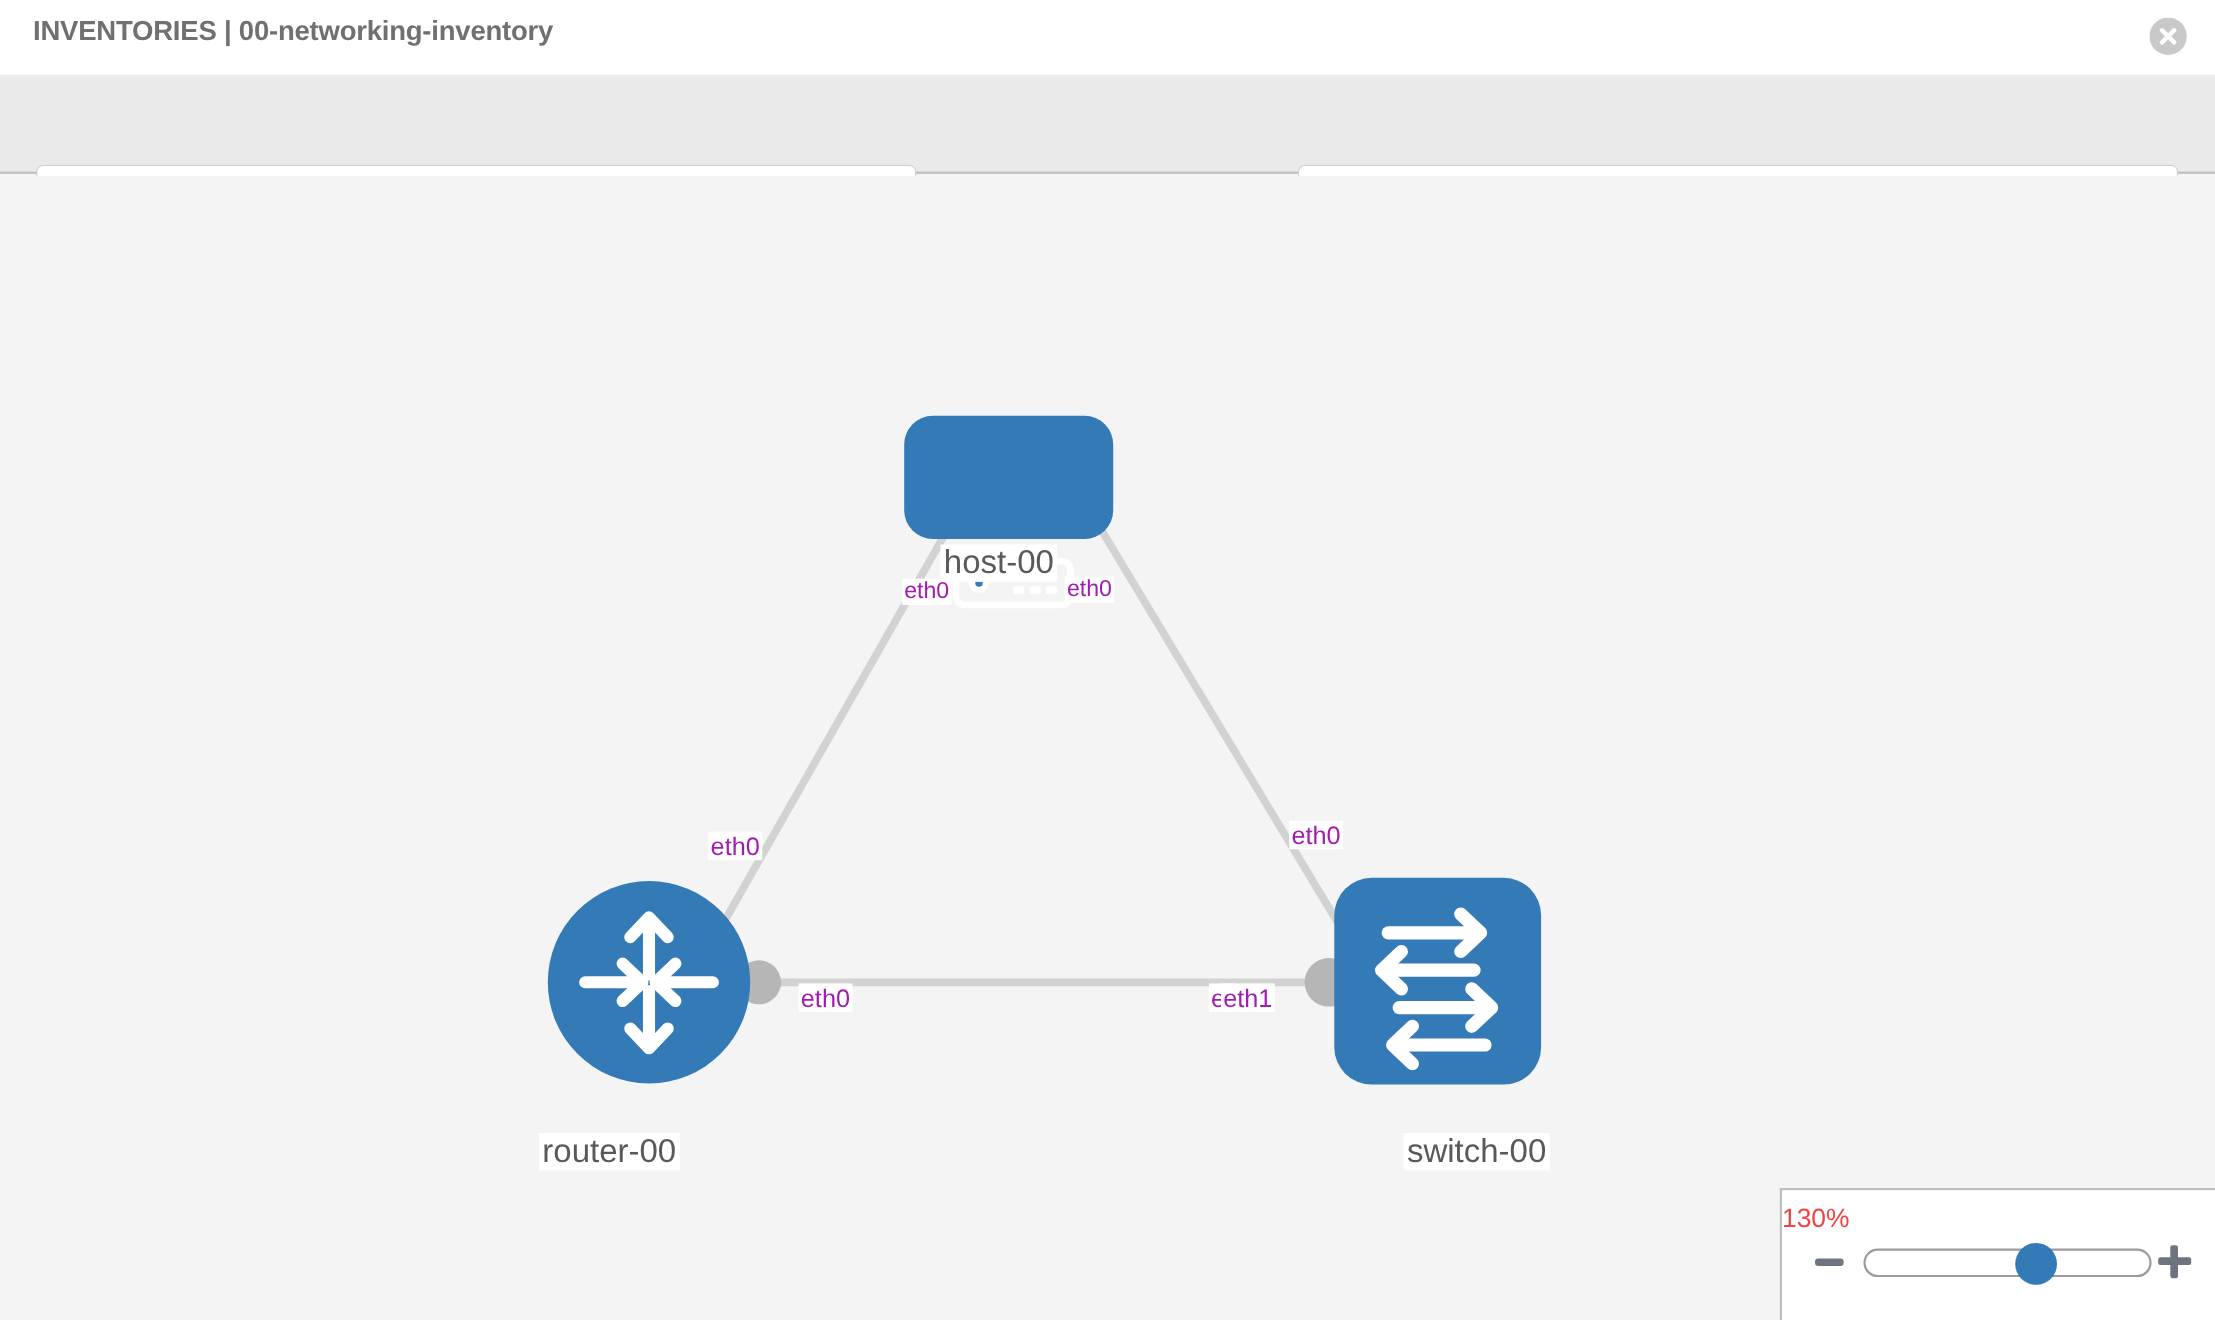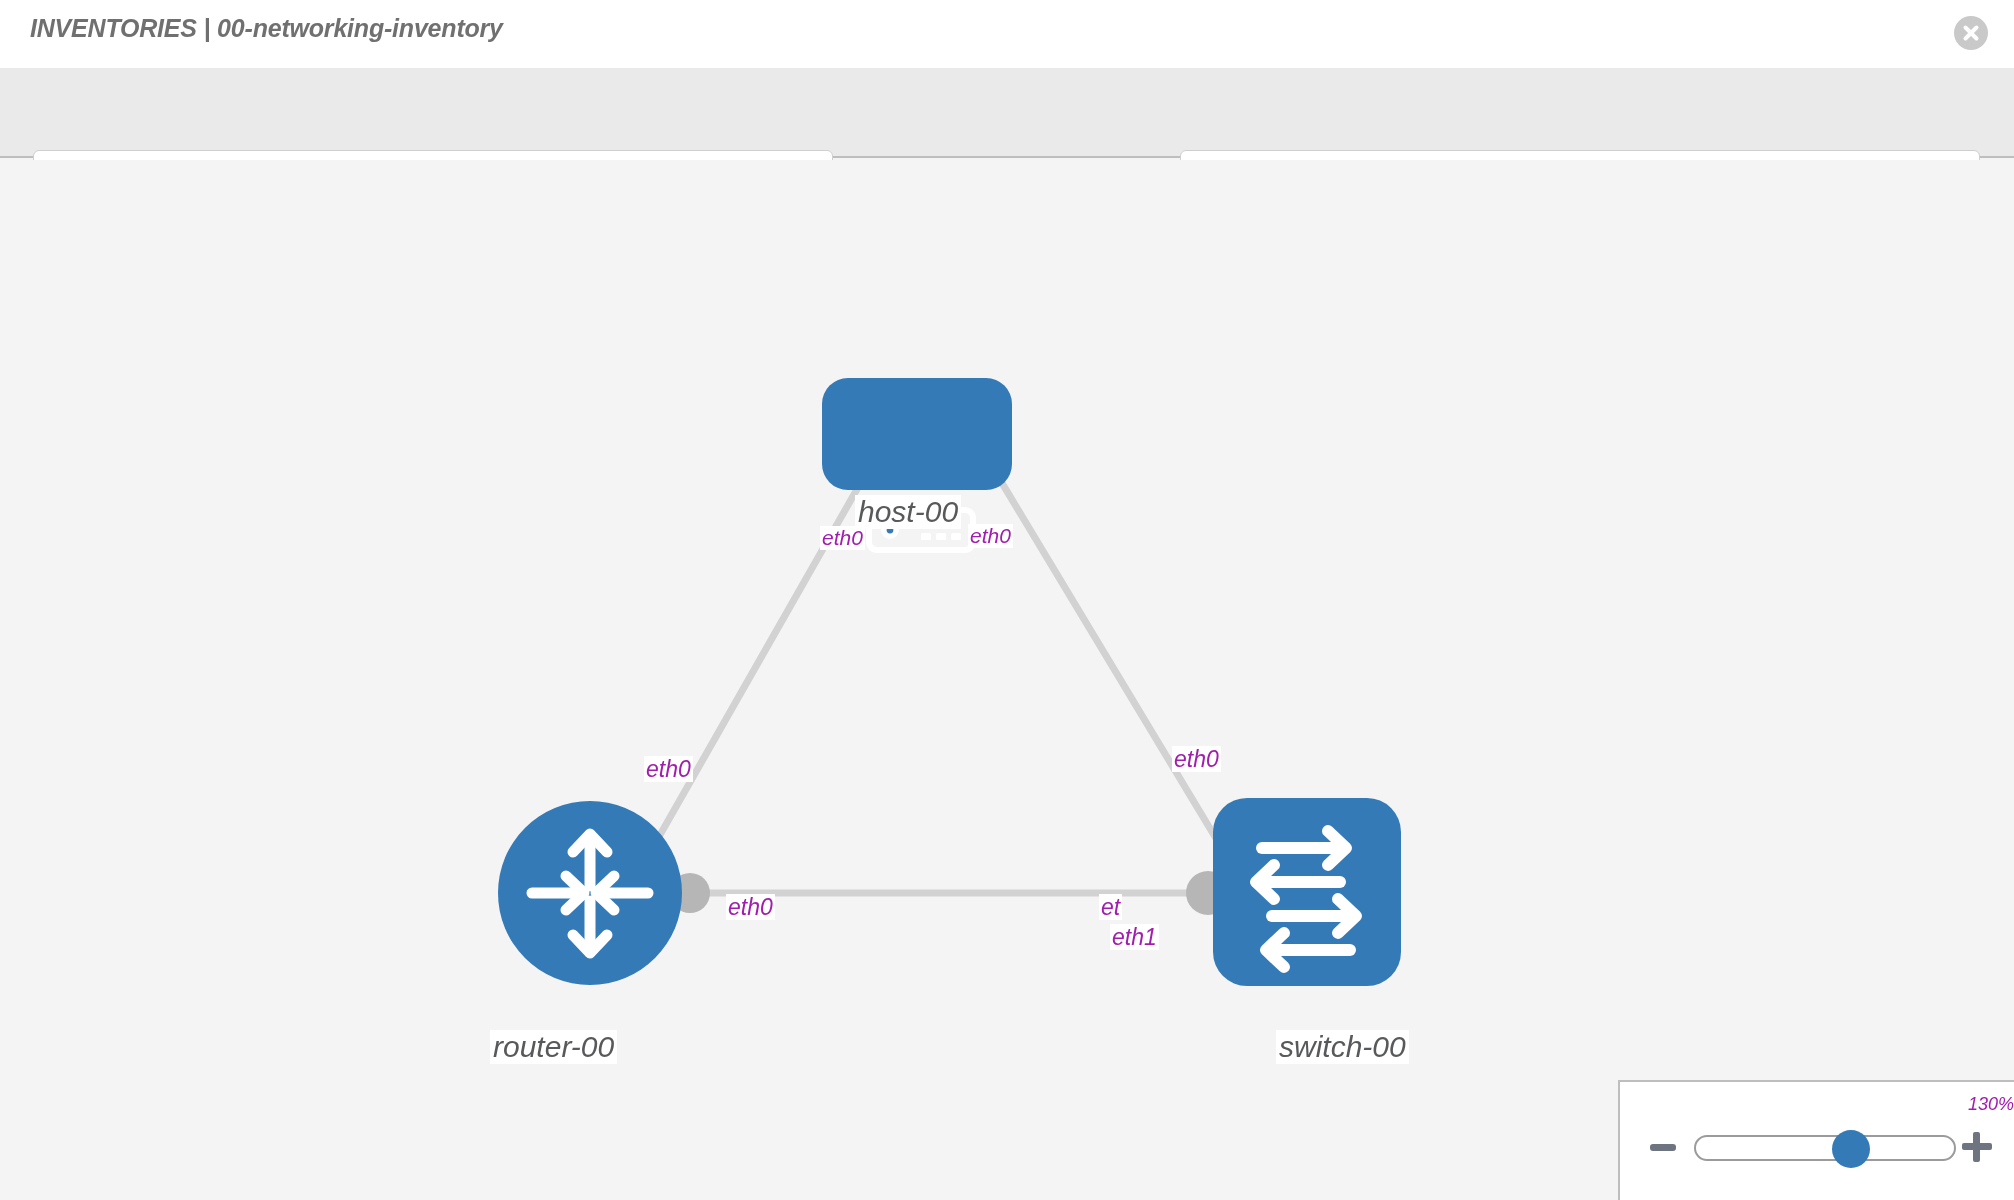"INVENTORIES | 00-networking-inventory" #app { font-style: italic -> none }
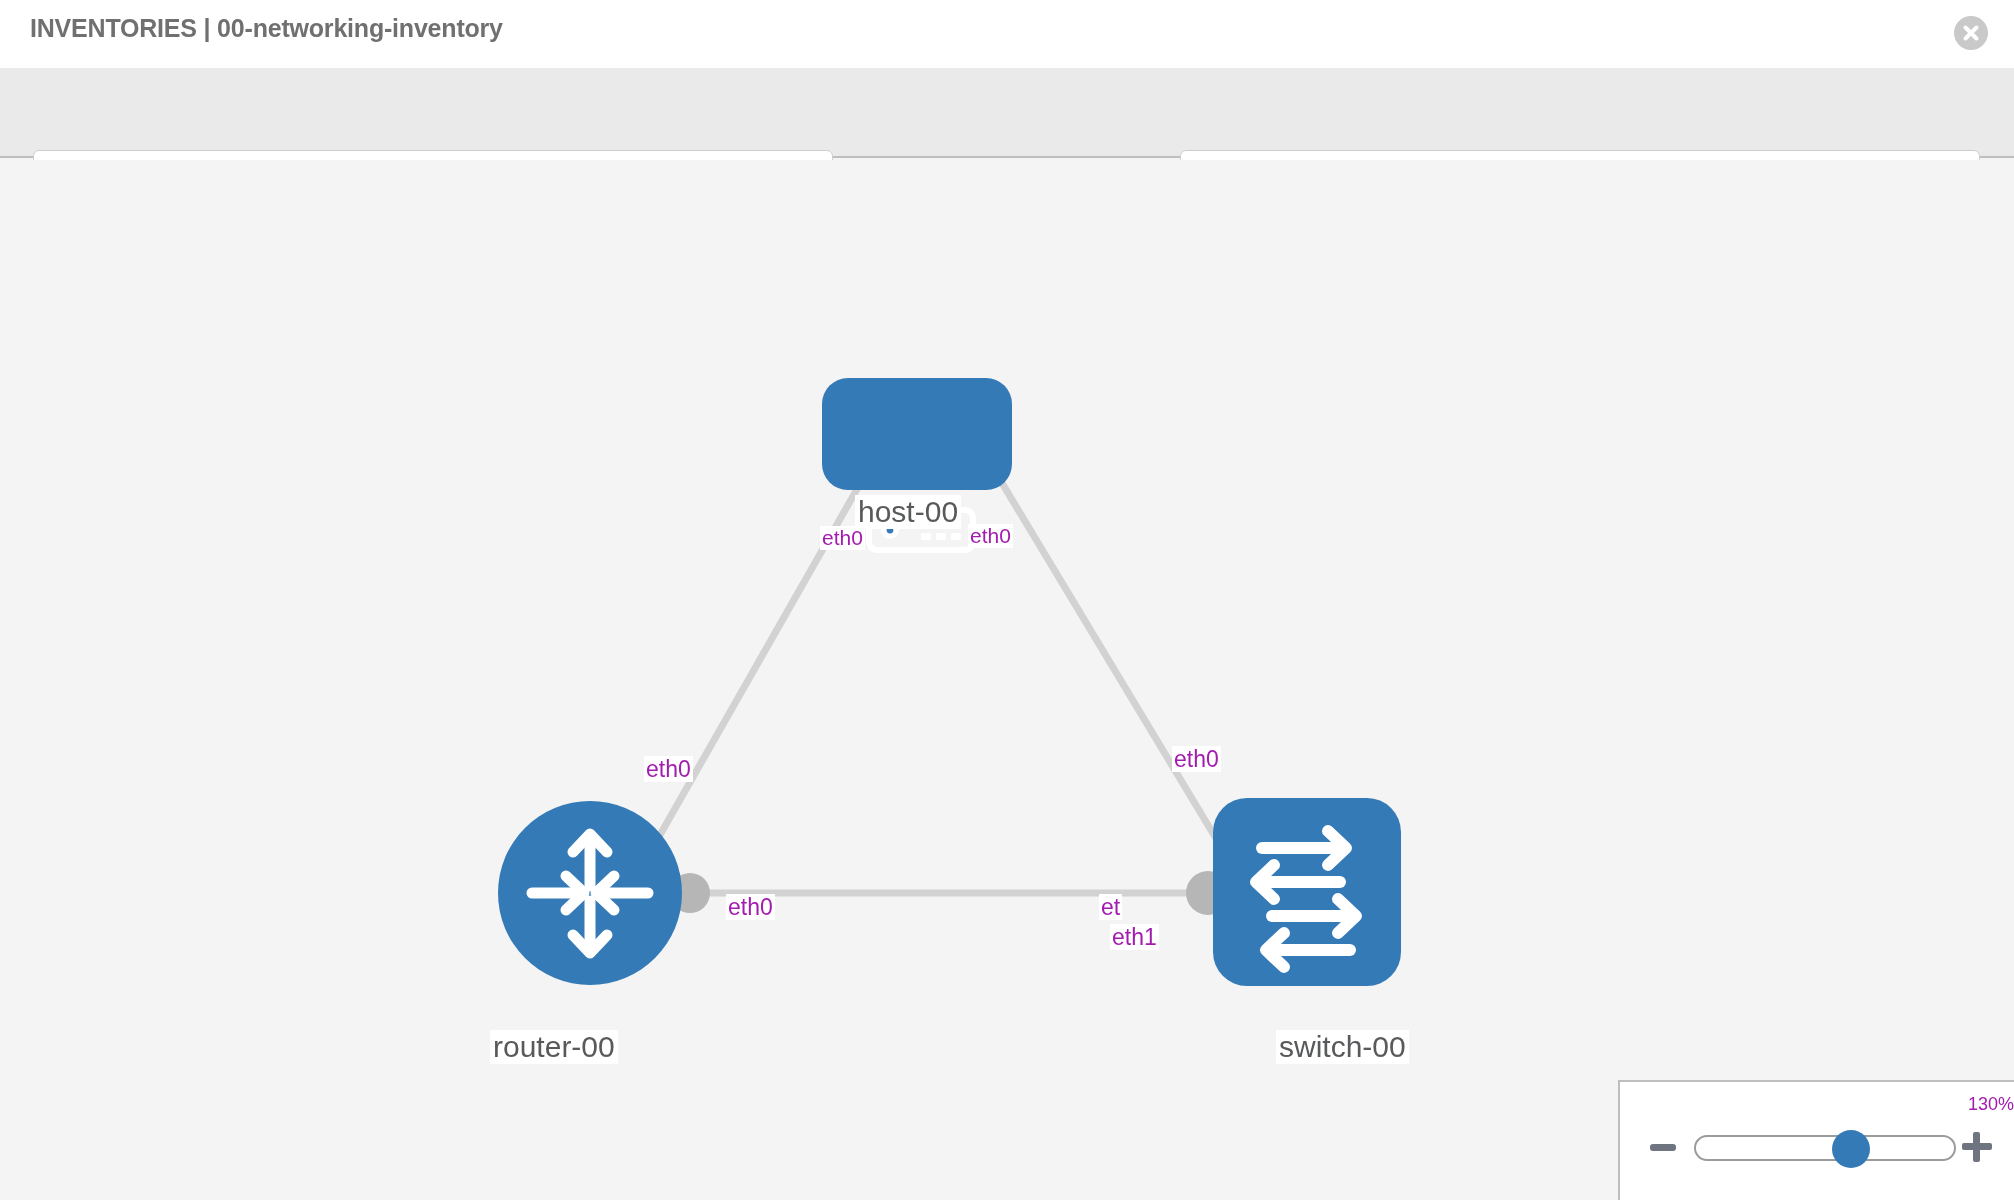"eth1" div.edge-label { top: 748px -> 718px }
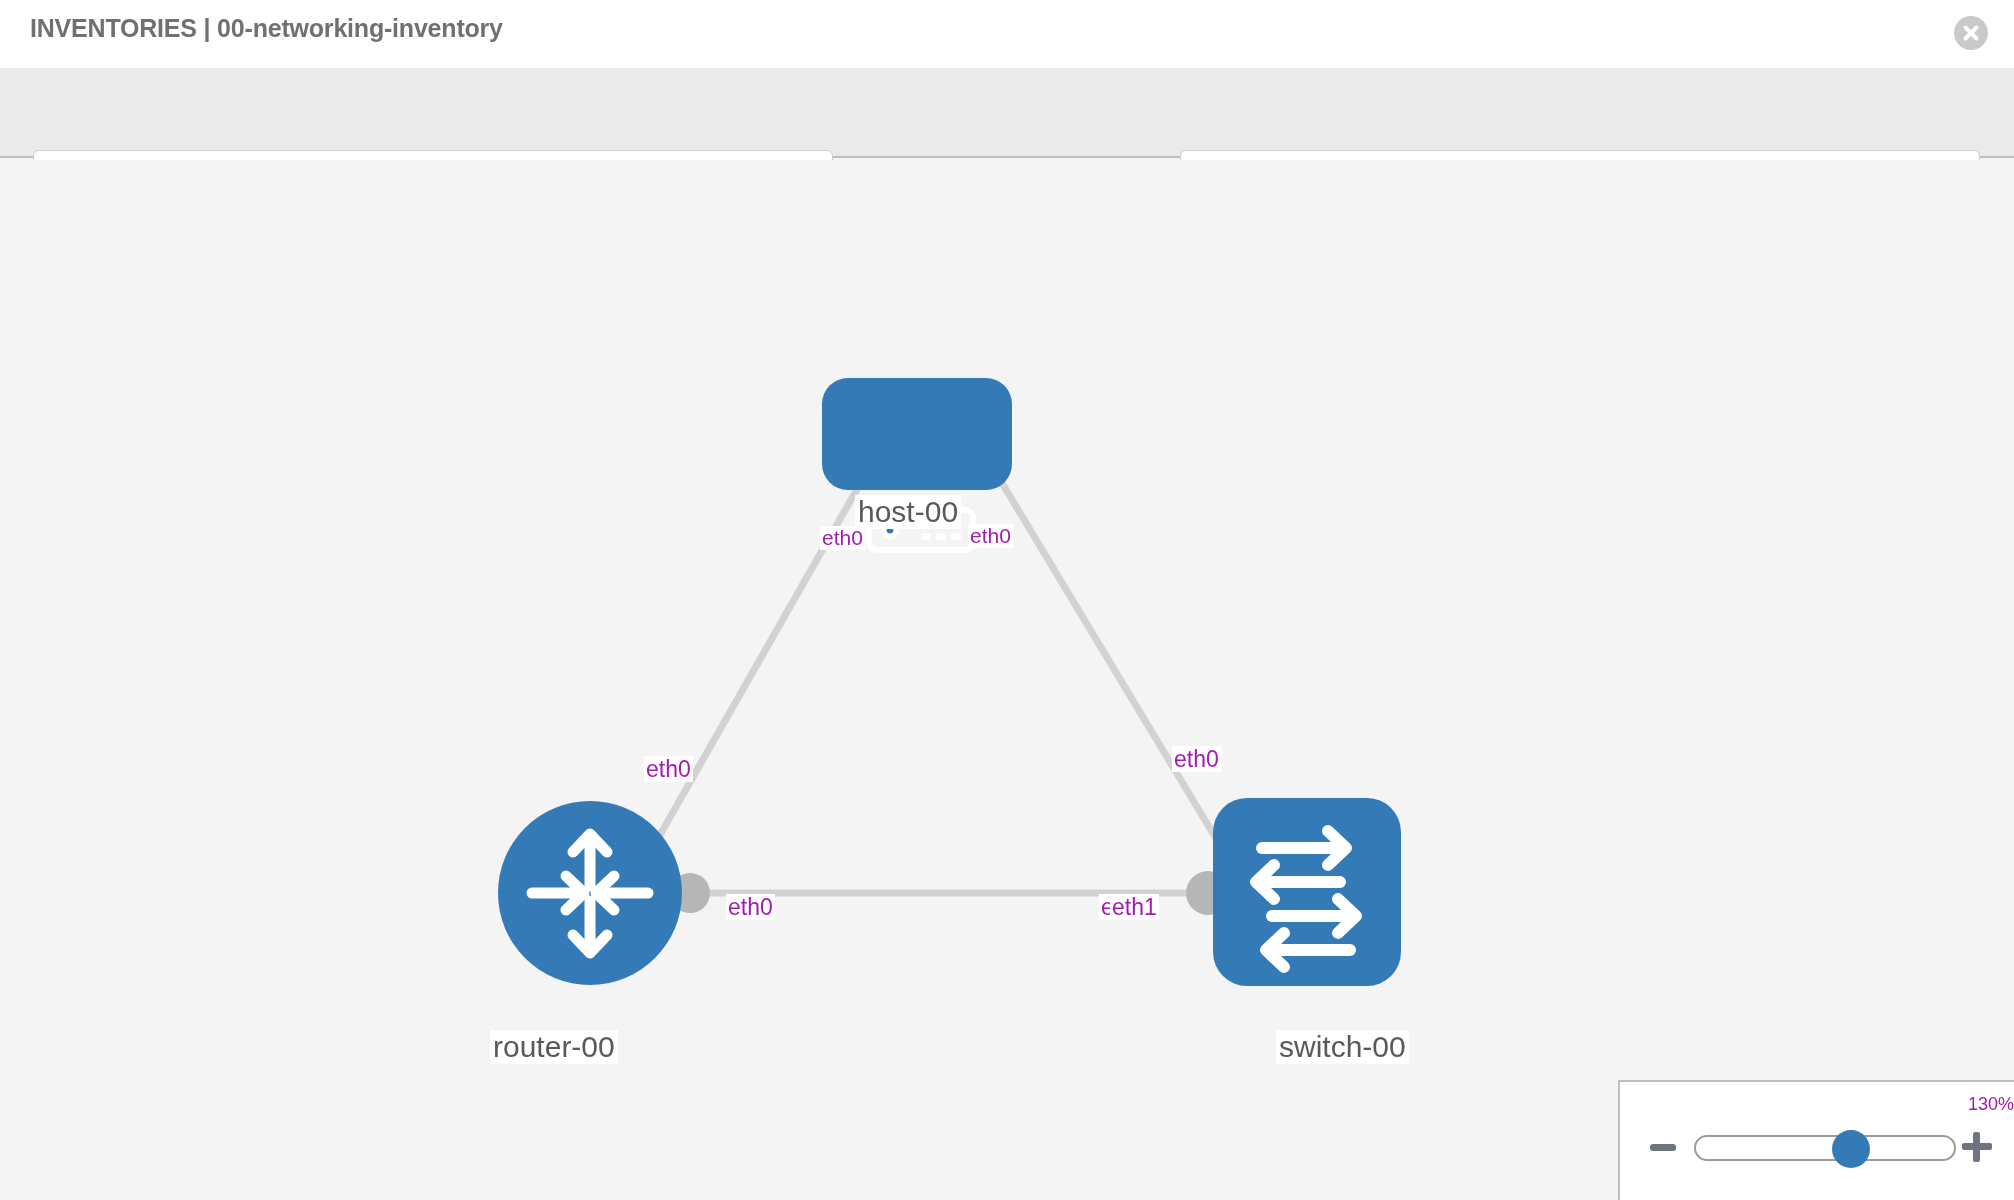"130%" .zoom-pct { color: #a21caf -> #ef4444; font-size: 18px -> 24px; text-align: right -> left }
